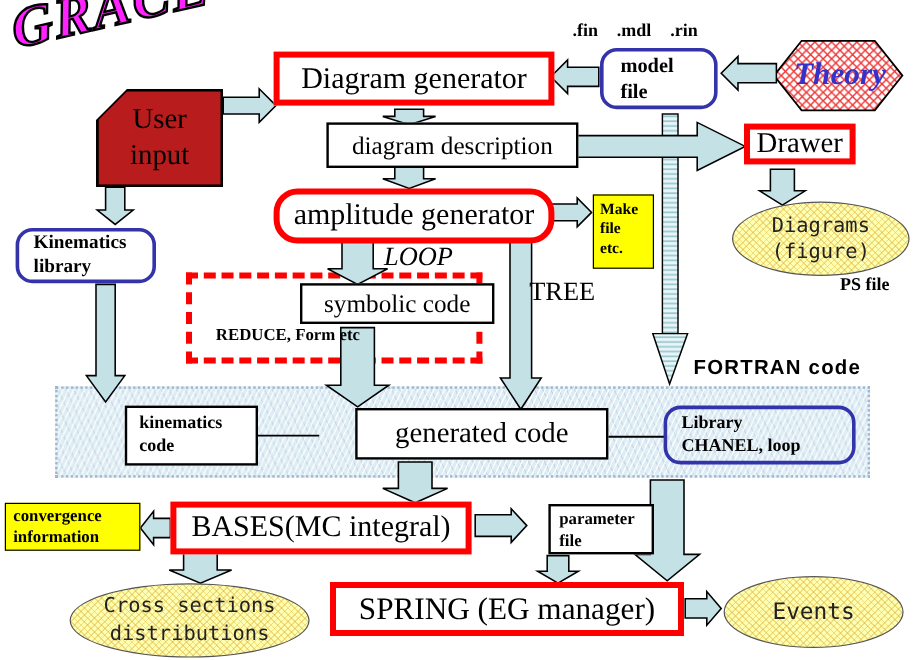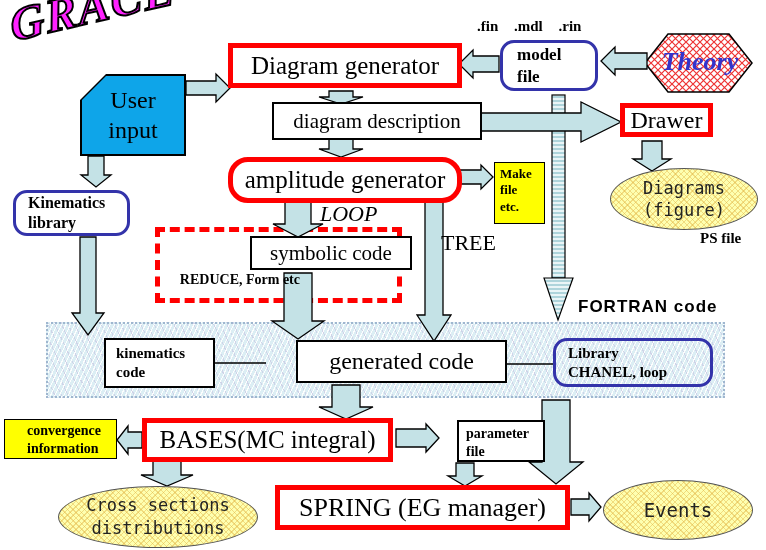"User" #user-inner { background: #0ea5e9 -> #b91c1c }
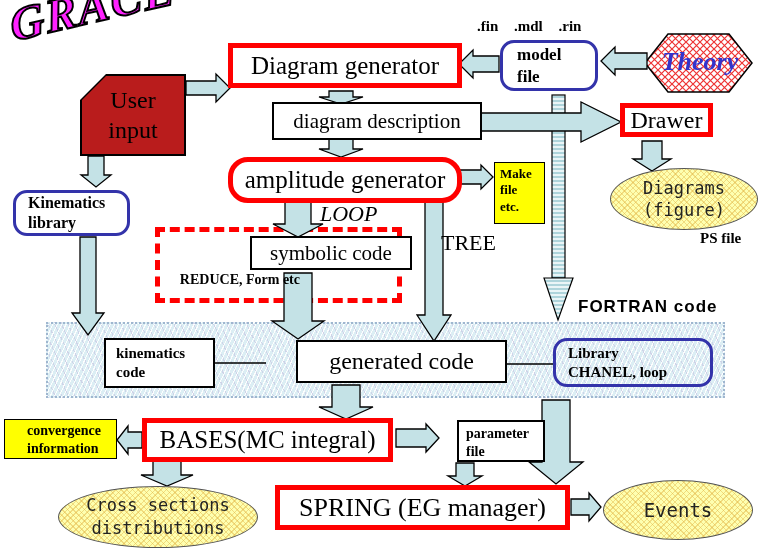"convergence" #convergence { padding: 2px 0 0 22px -> 2px 0 0 6px }
